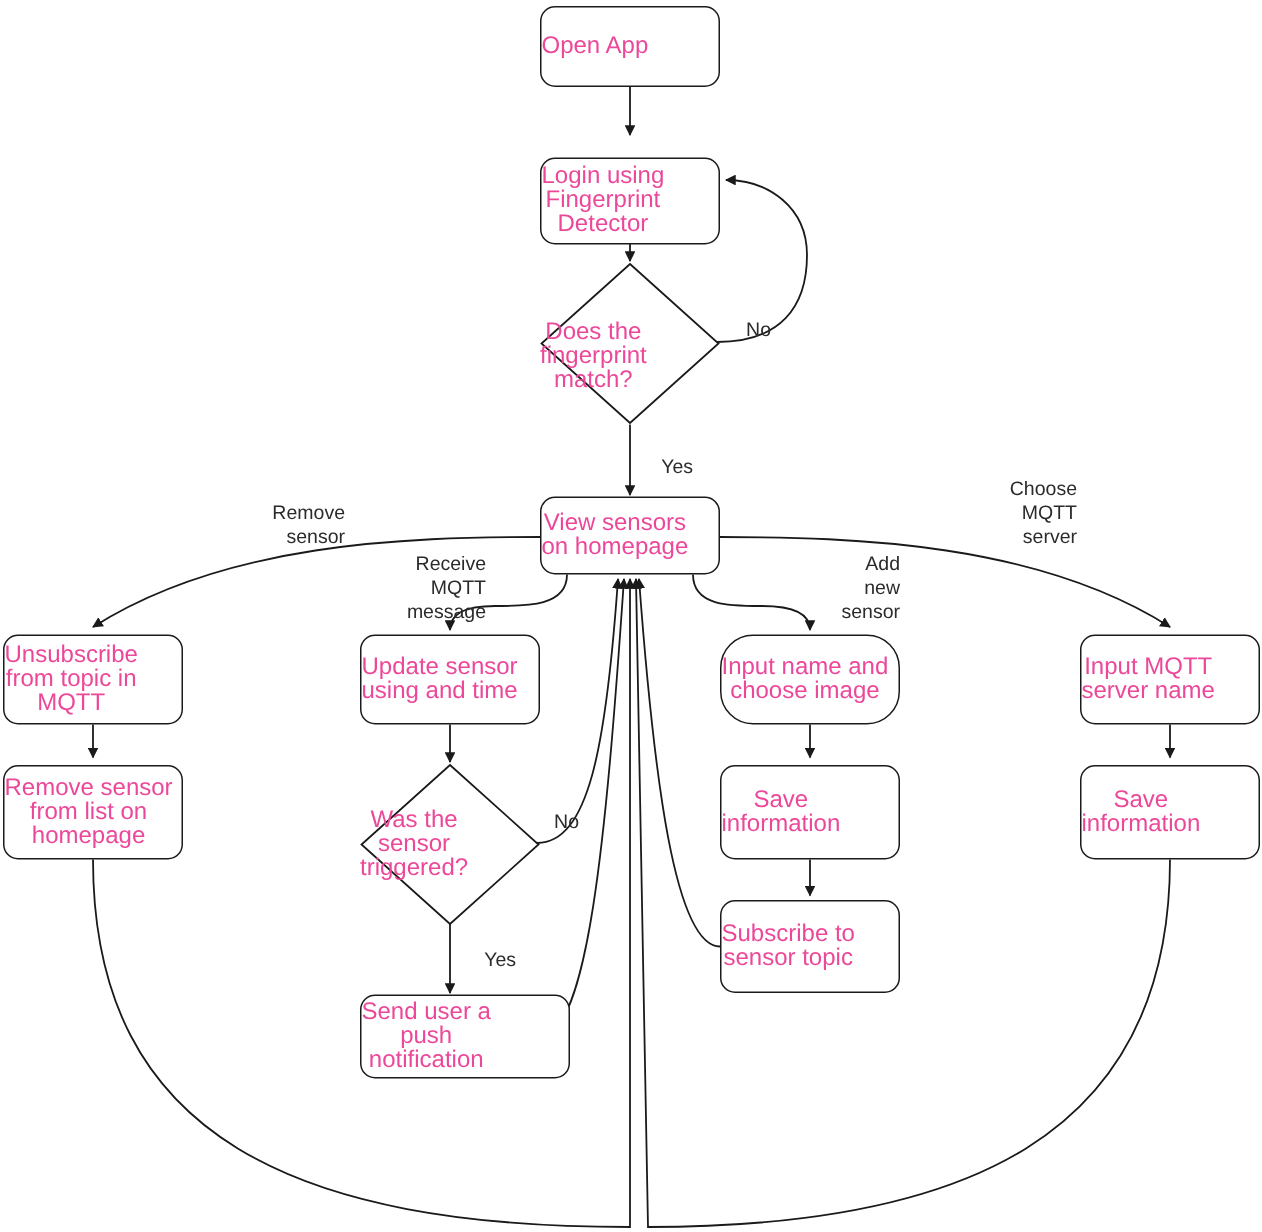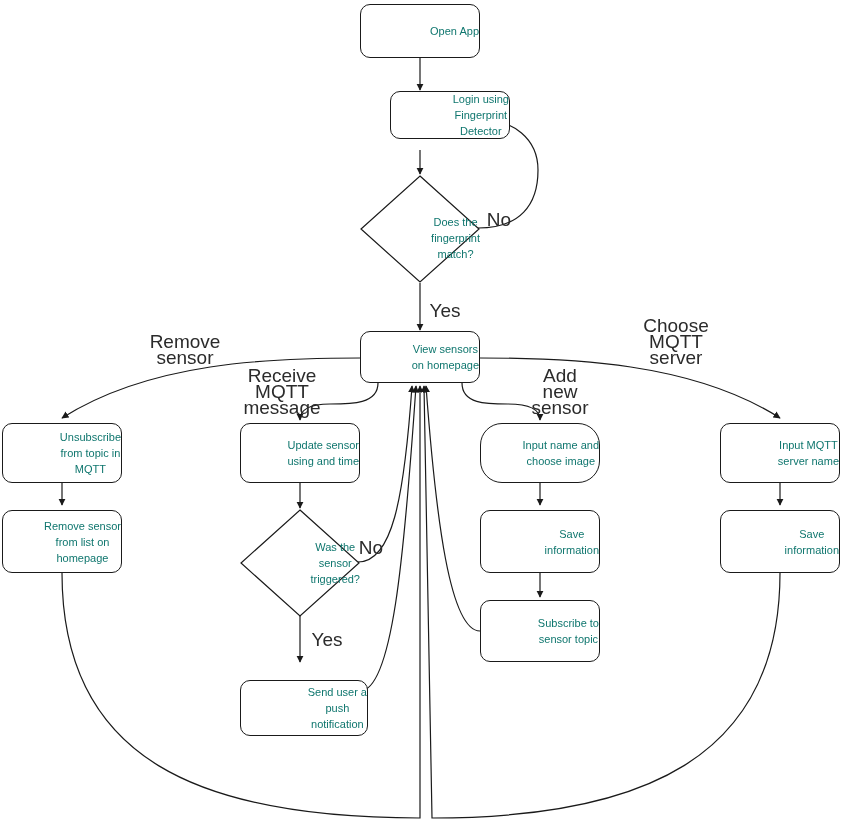"Open App" .node { color: #0f766e -> #ec4899; font-size: 11px -> 16px; justify-content: flex-end -> flex-start }
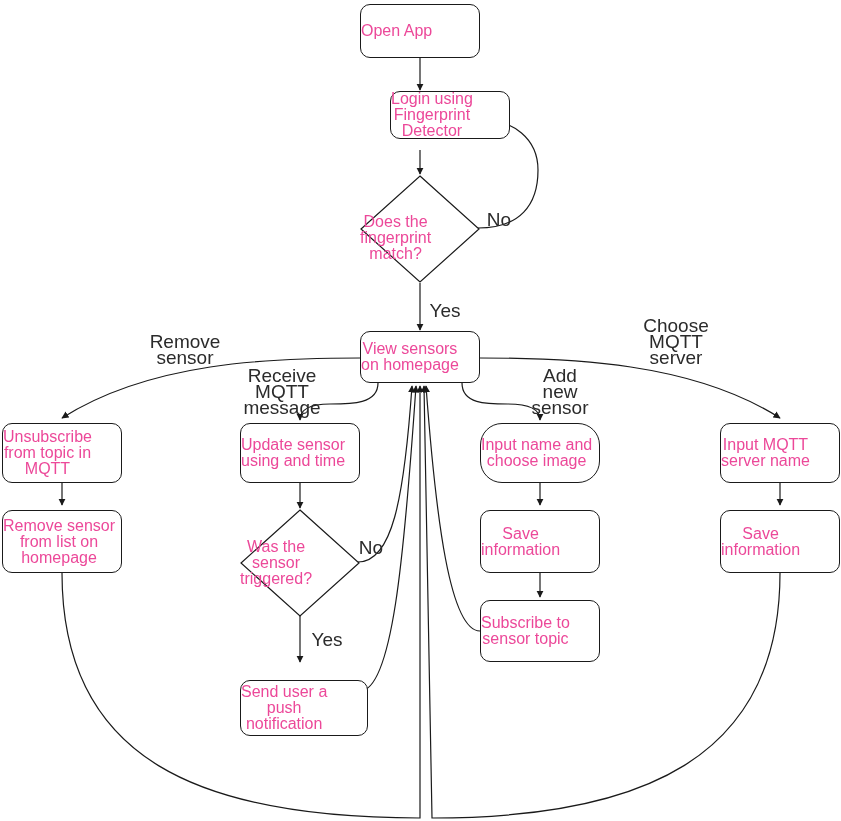"Login using" div.node { height: 48px -> 58px; margin-left: 30px -> none; top: 91px -> 105px }
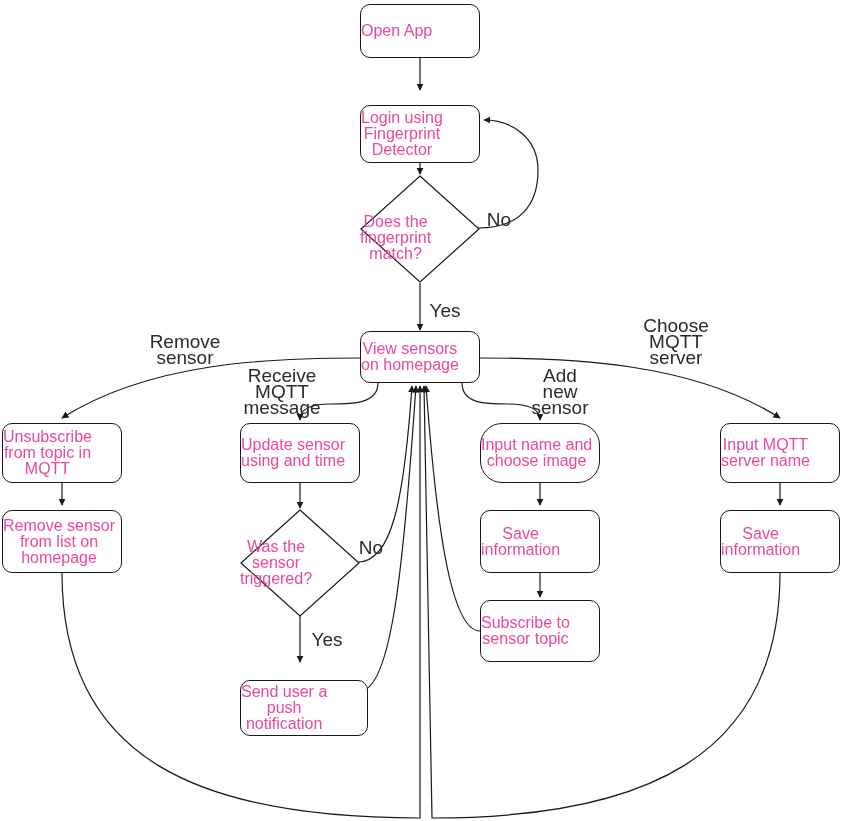"No" .edge-label { font-size: 19px -> 13px; text-align: center -> right }
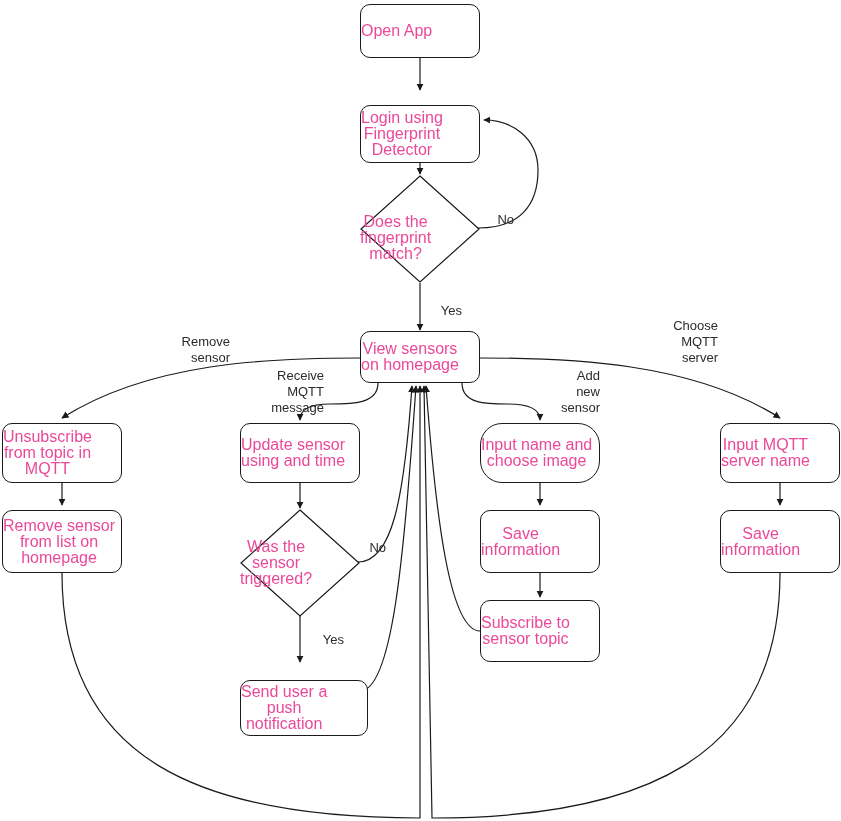"Send user a" div.node { top: 680px -> 663px; width: 128px -> 140px }
